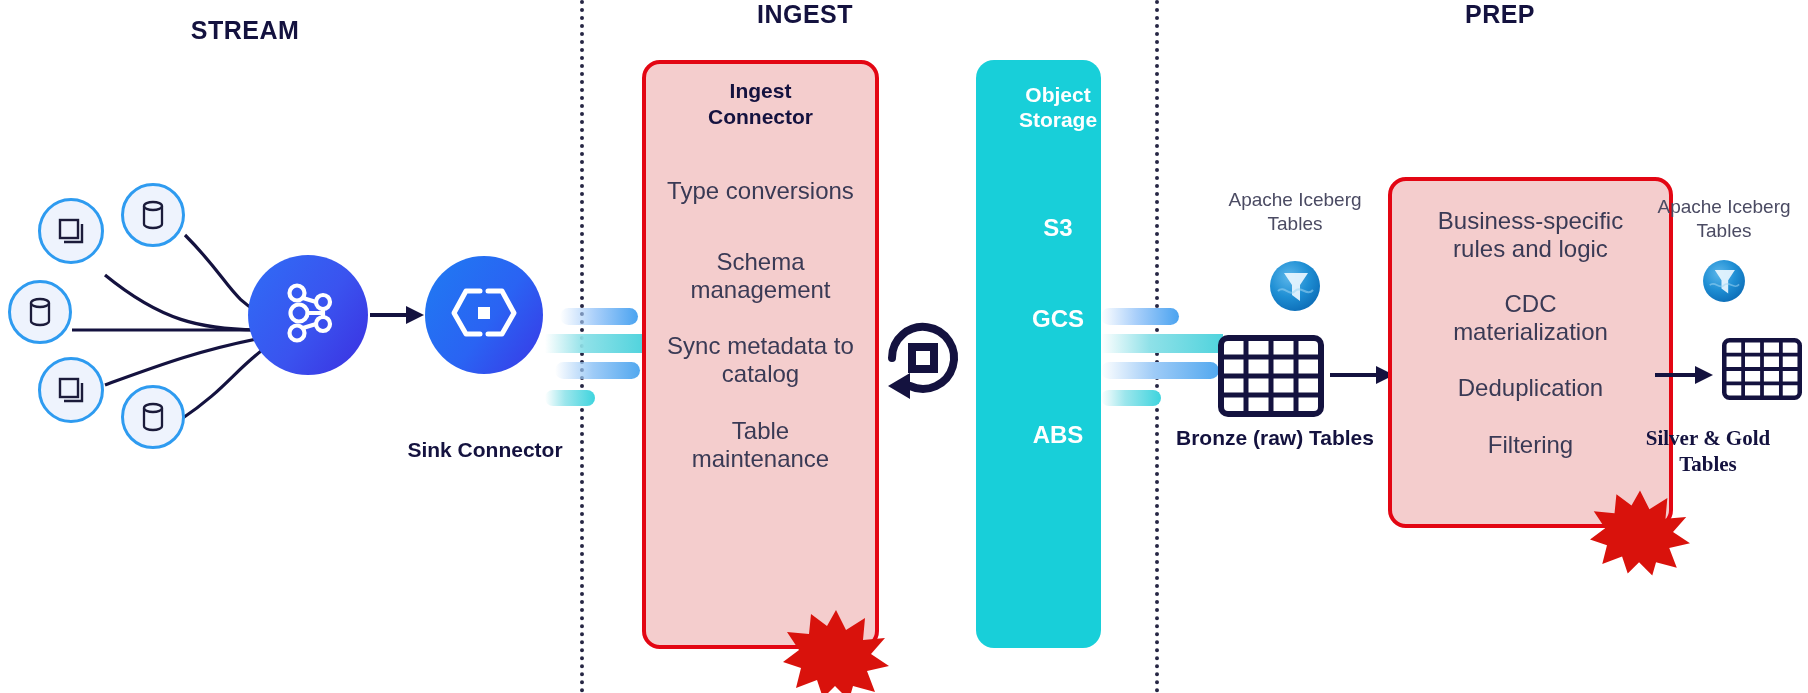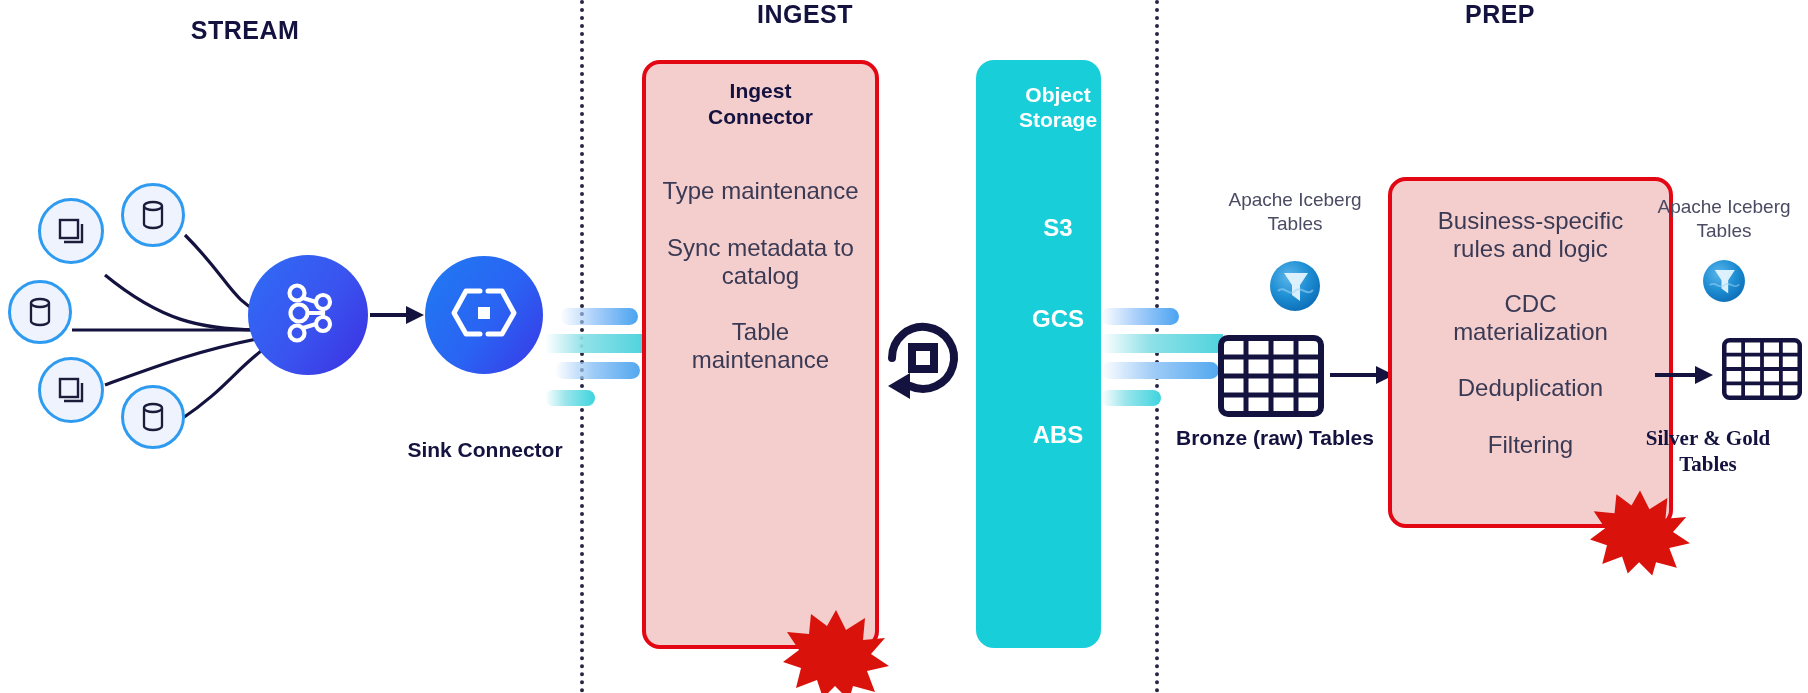"Type maintenance" div.box-line { text: maintenance -> conversions }
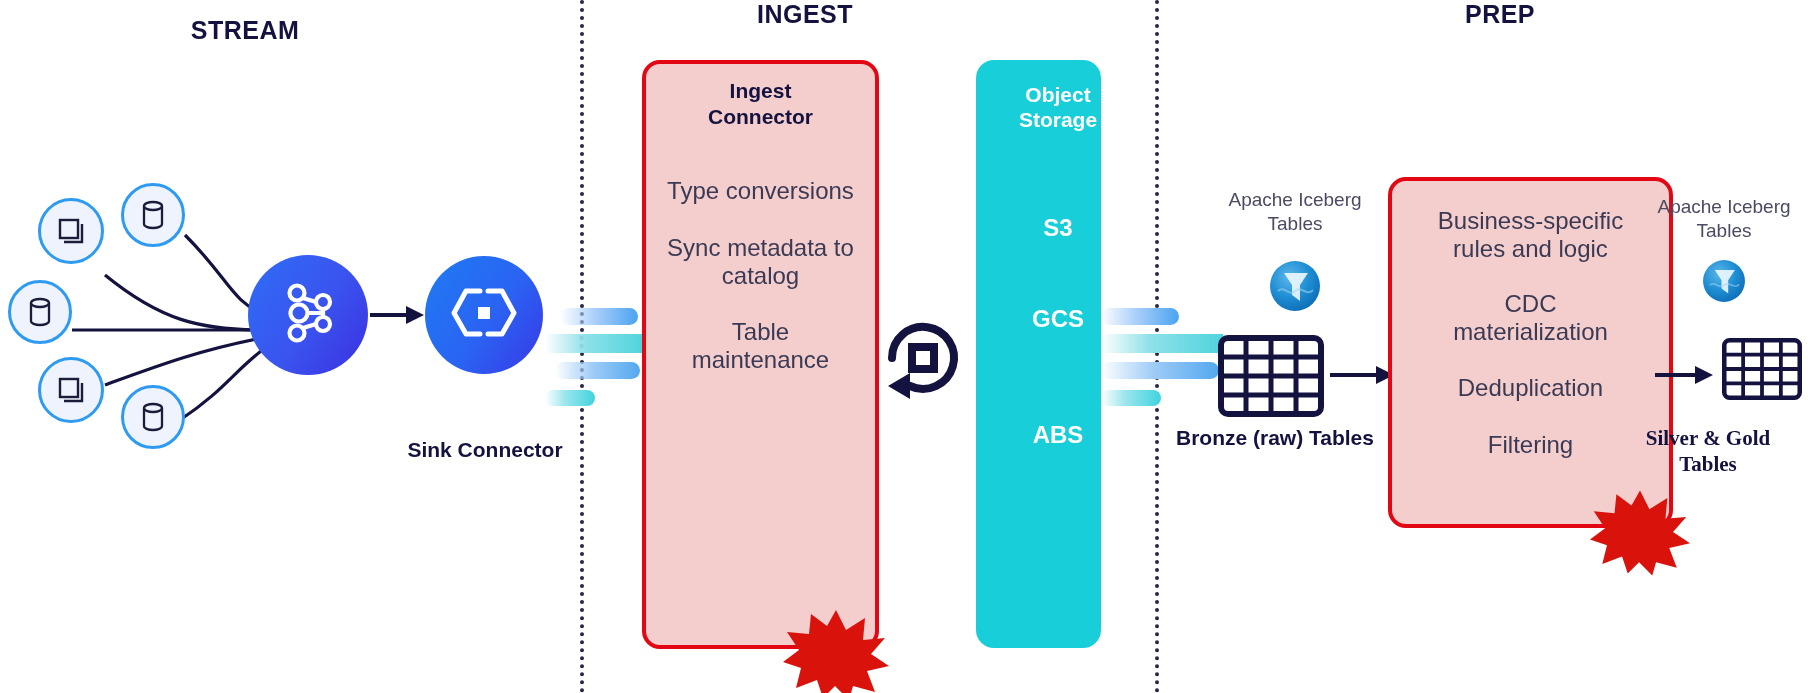"Schema" div.box-line { html: none -> <div>Schema management</div> }
